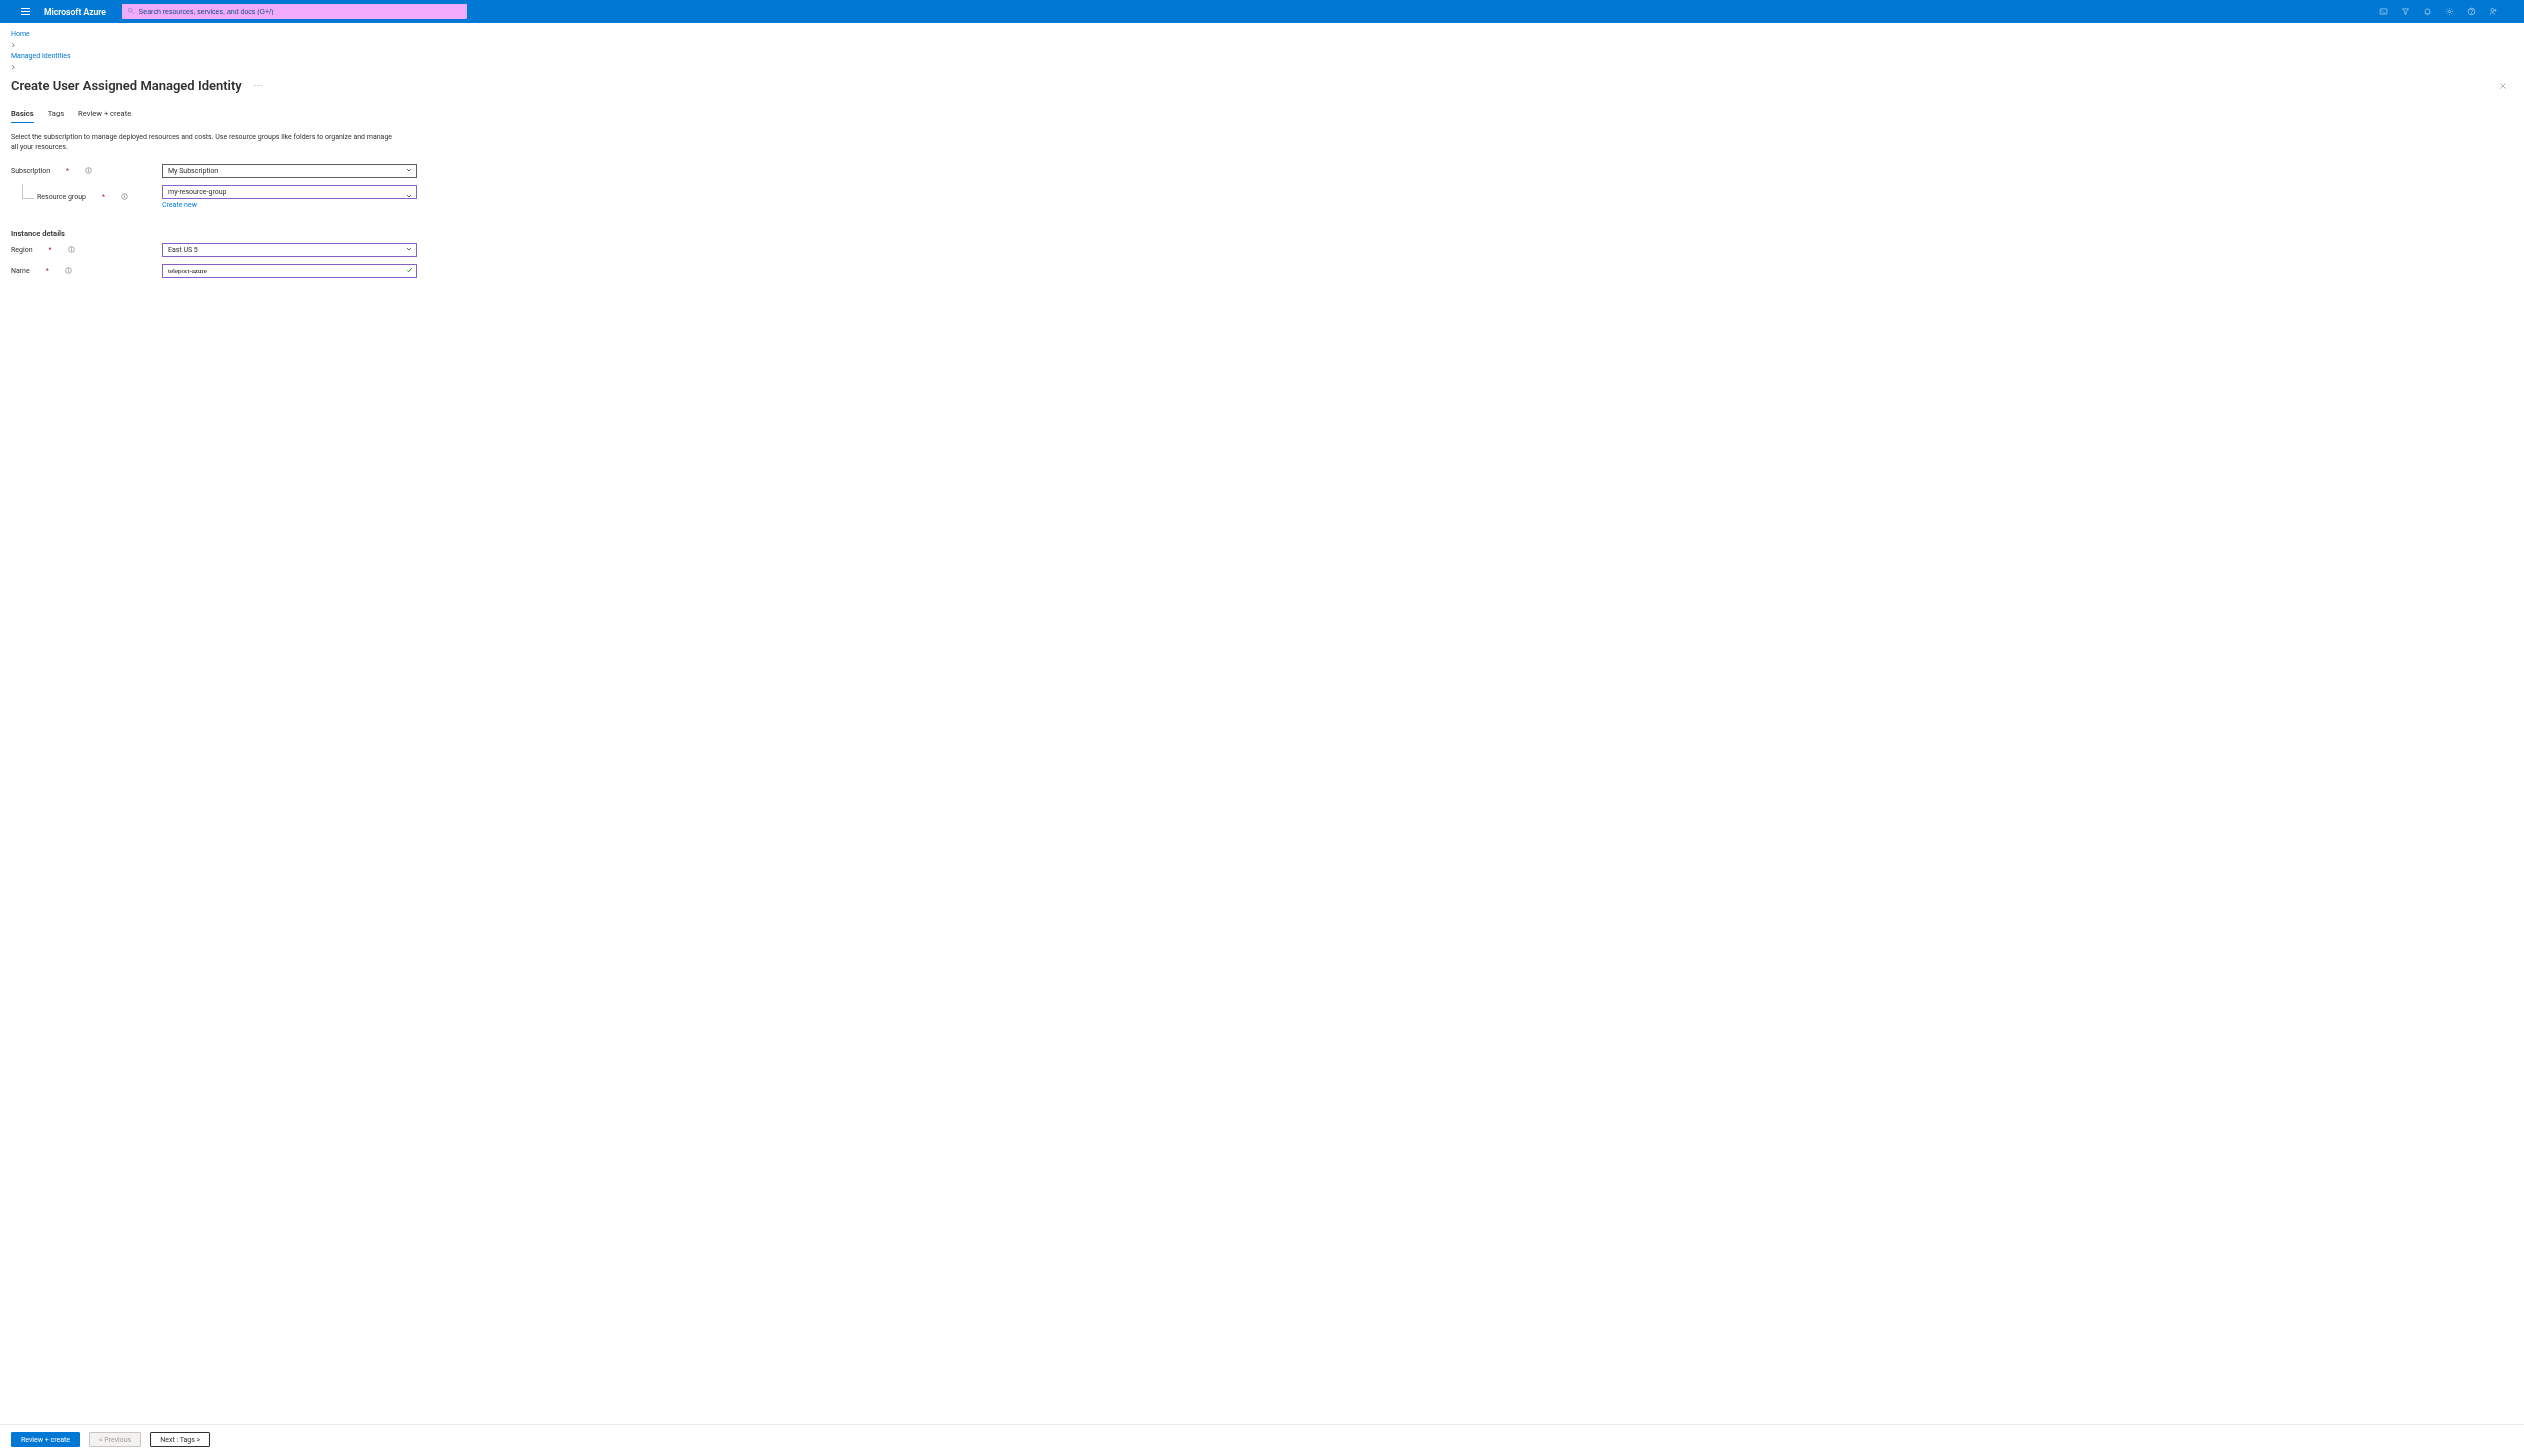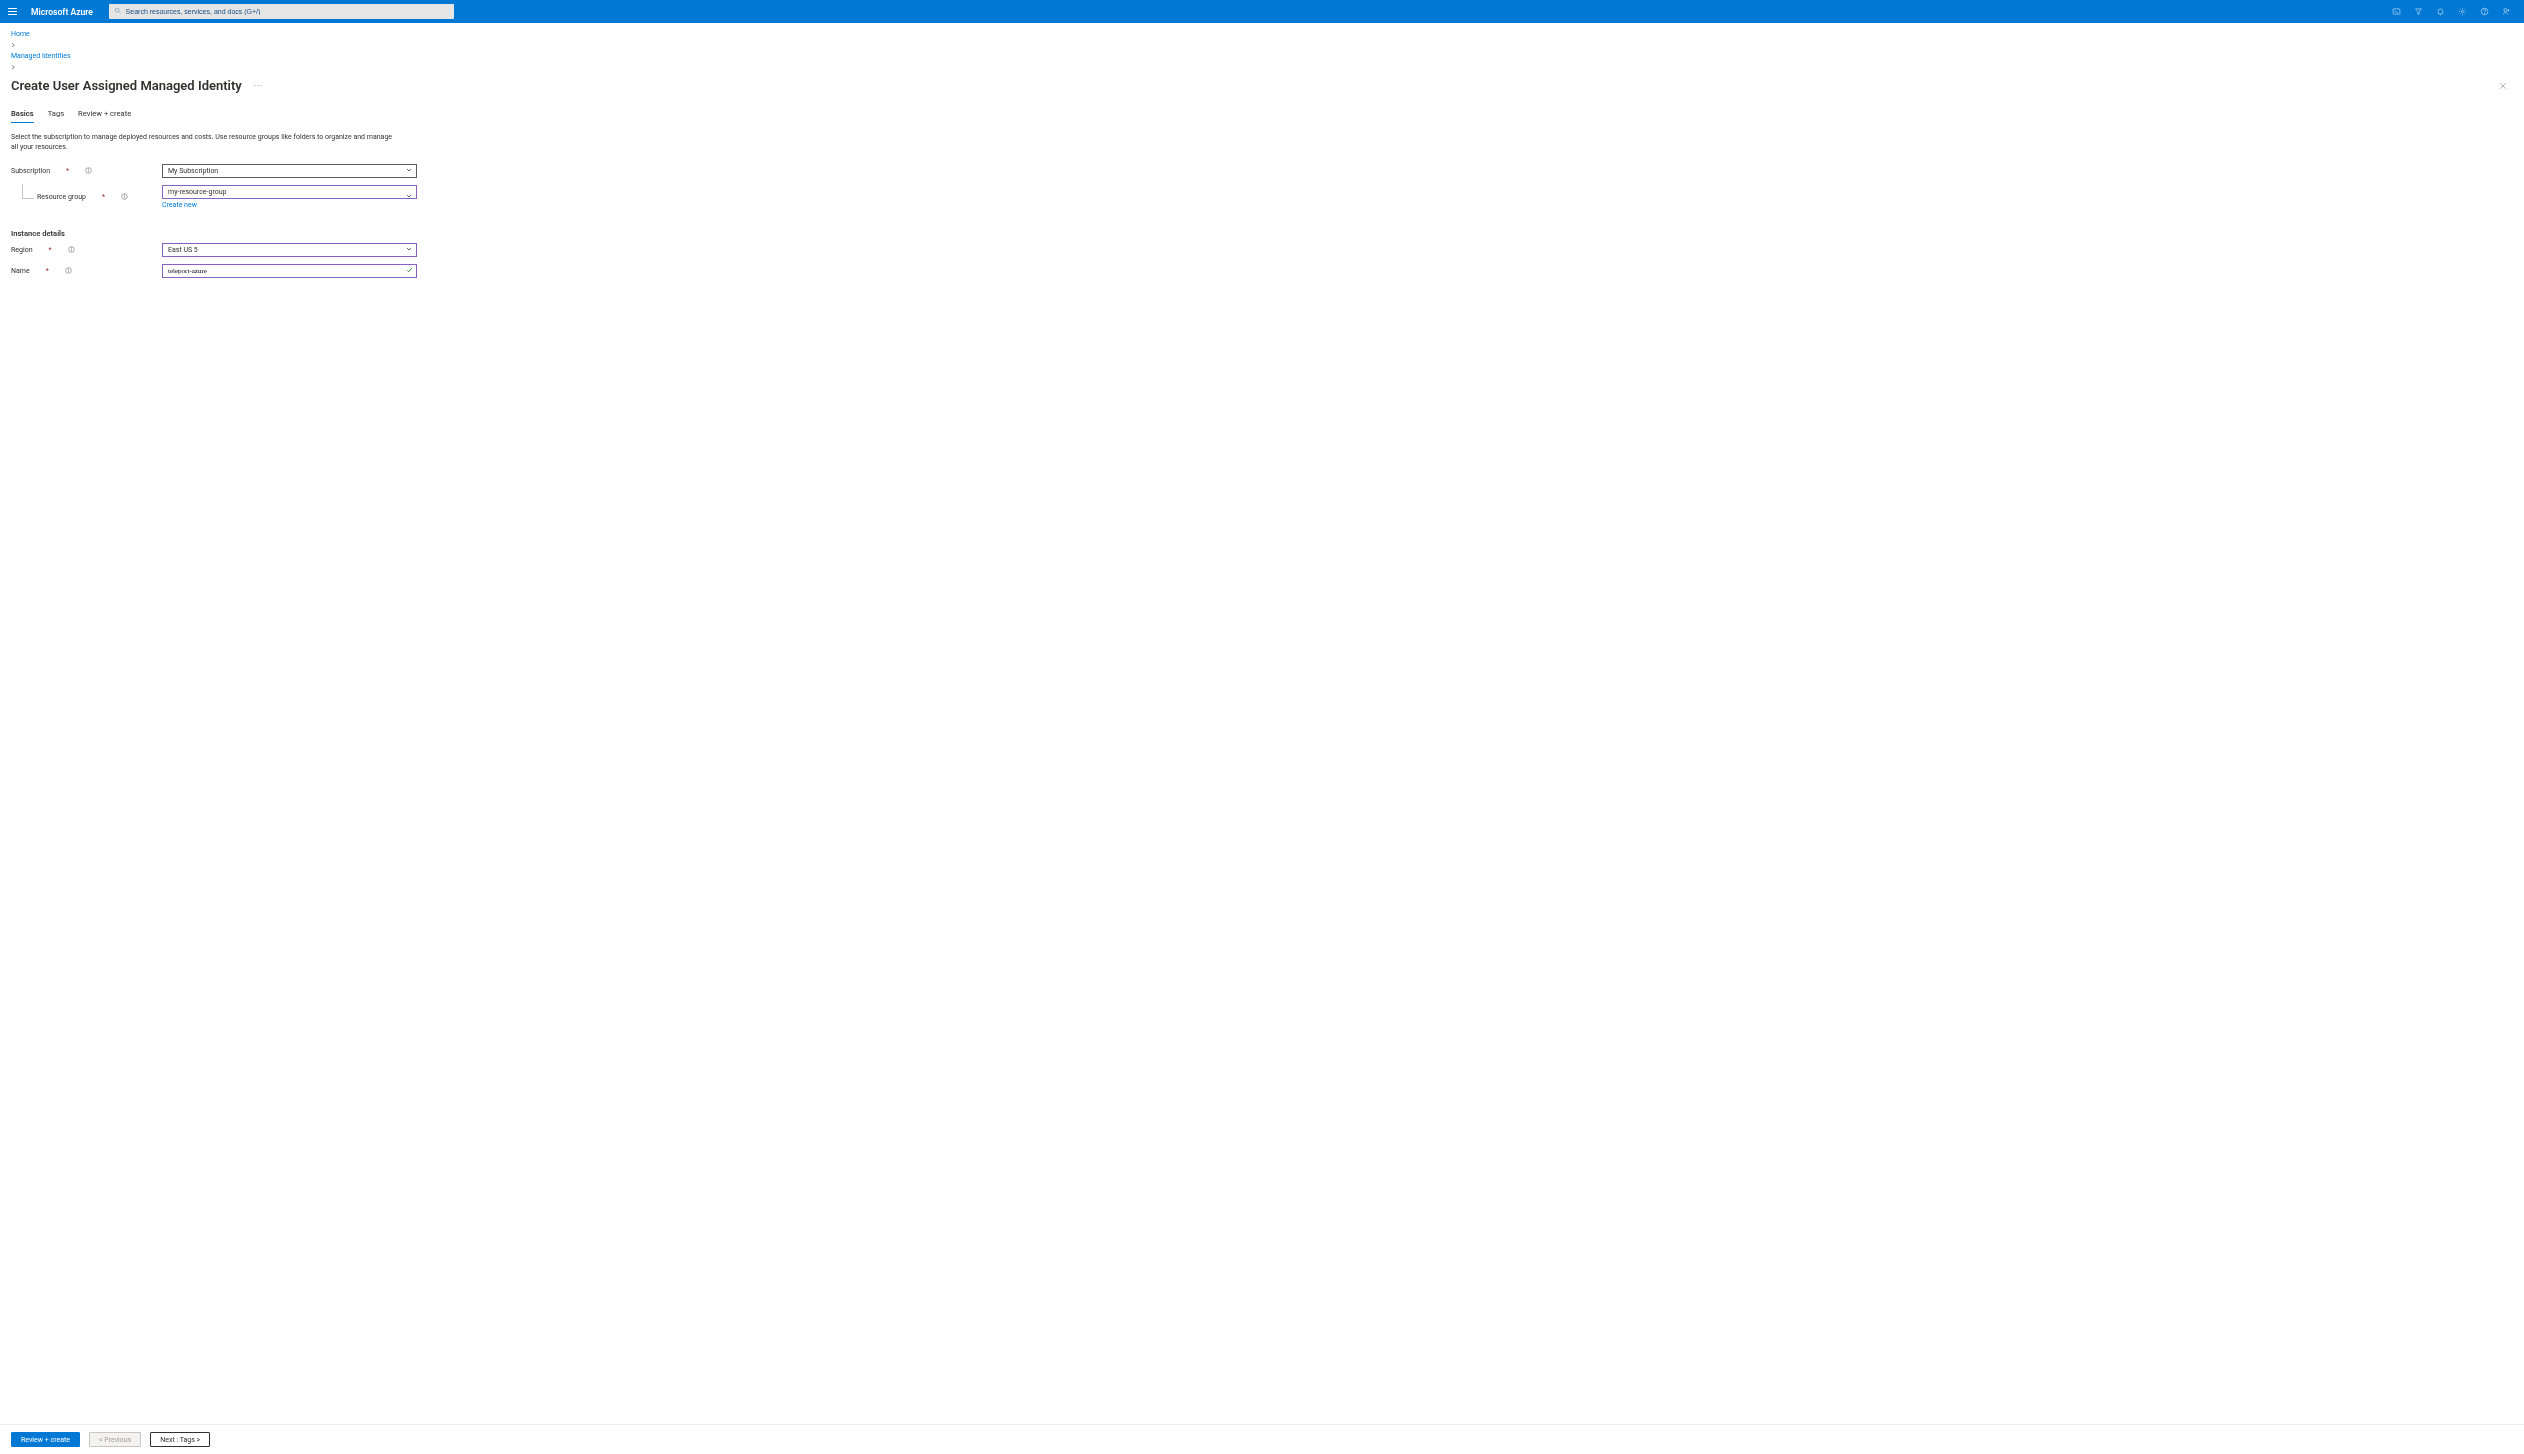"Microsoft Azure" .topbar { padding: 0 5px -> 0 18px }
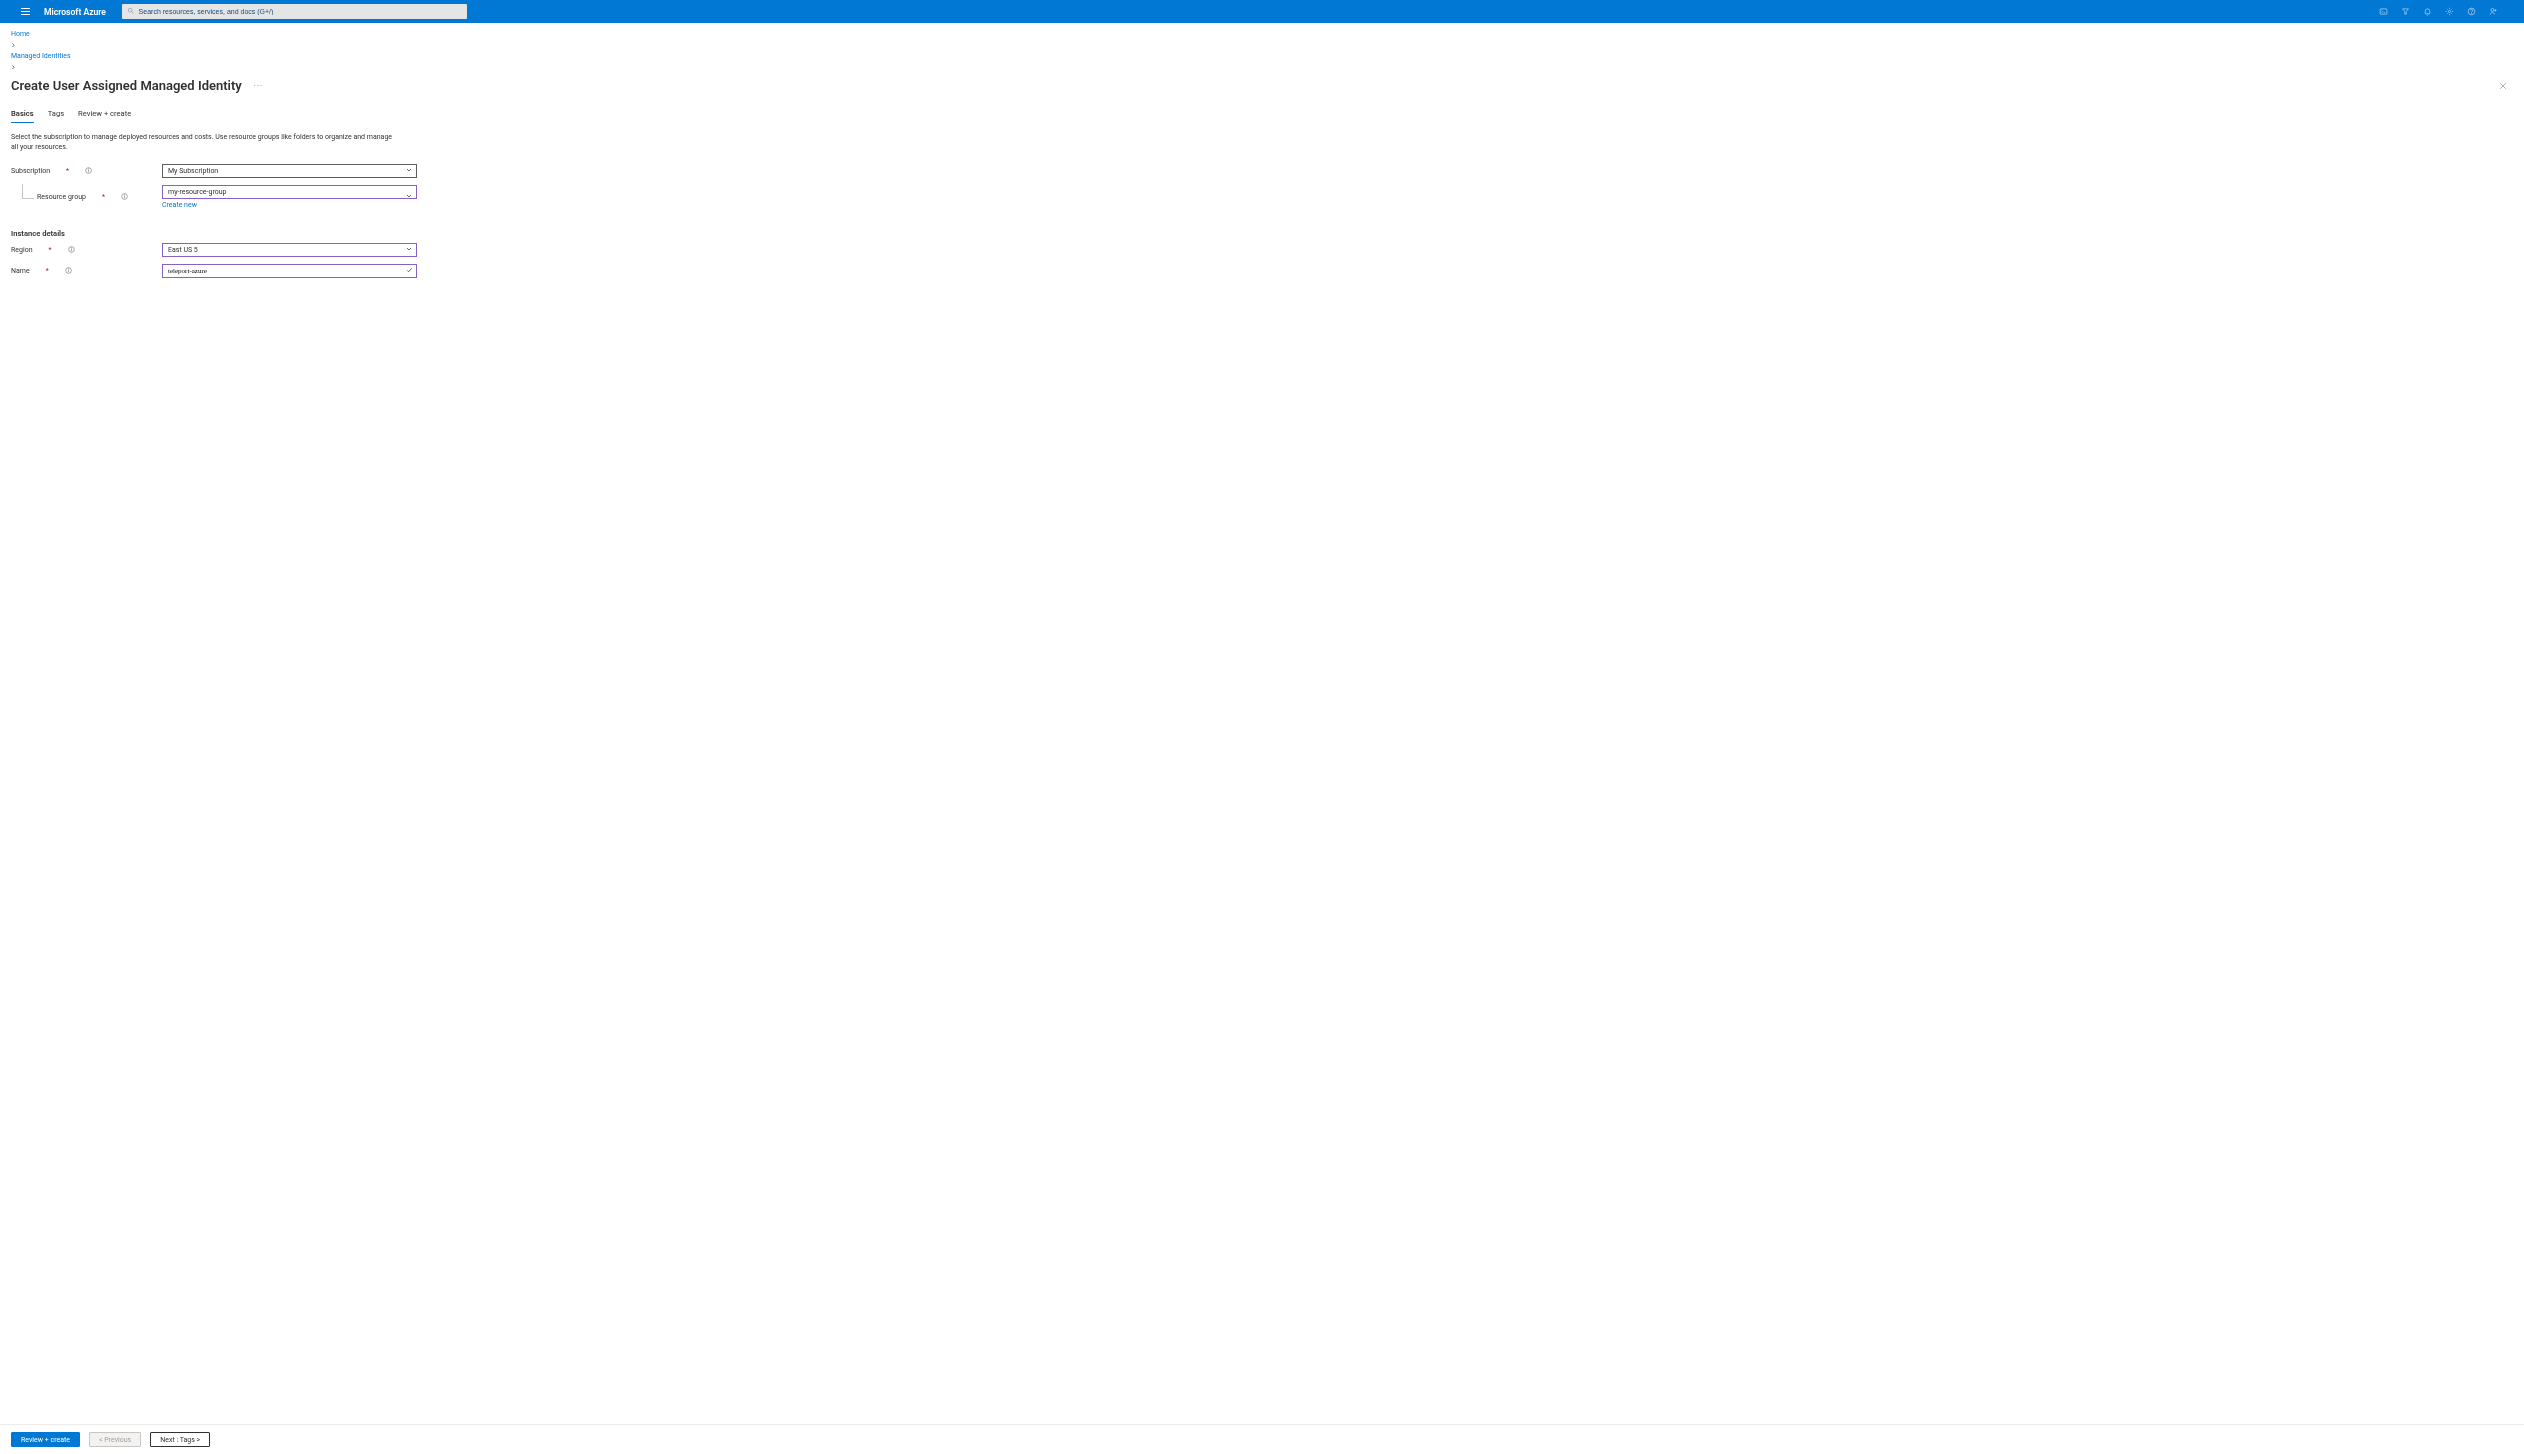"Search resources, services, and docs" .searchbox { background: #e5e5e5 -> #f0abfc }
